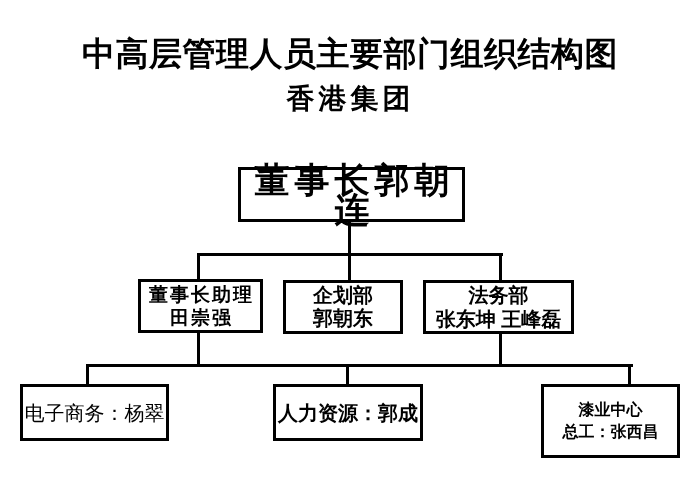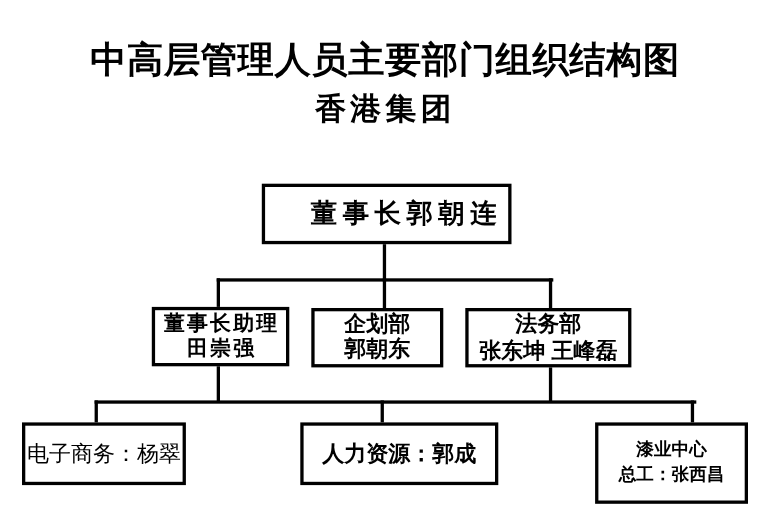"董事长郭朝连" .root .nl { font-size: 24px -> 35px; padding-left: 18px -> 3px }
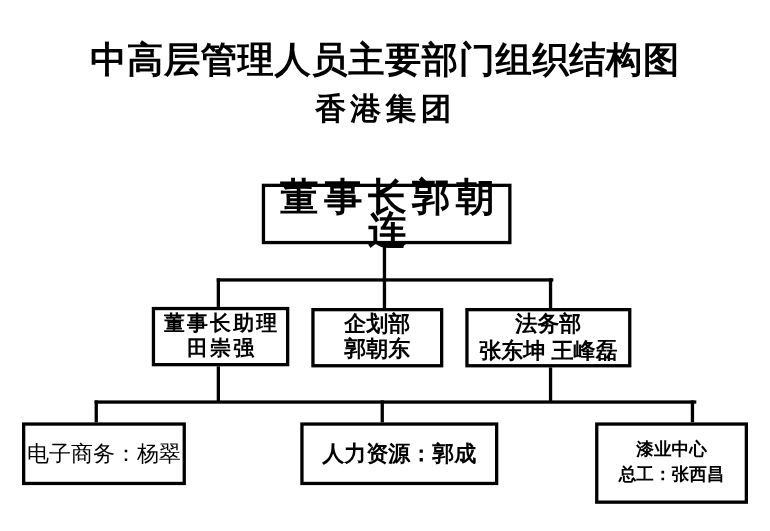"人力资源：郭成" .n3b { width: 180px -> 150px }
